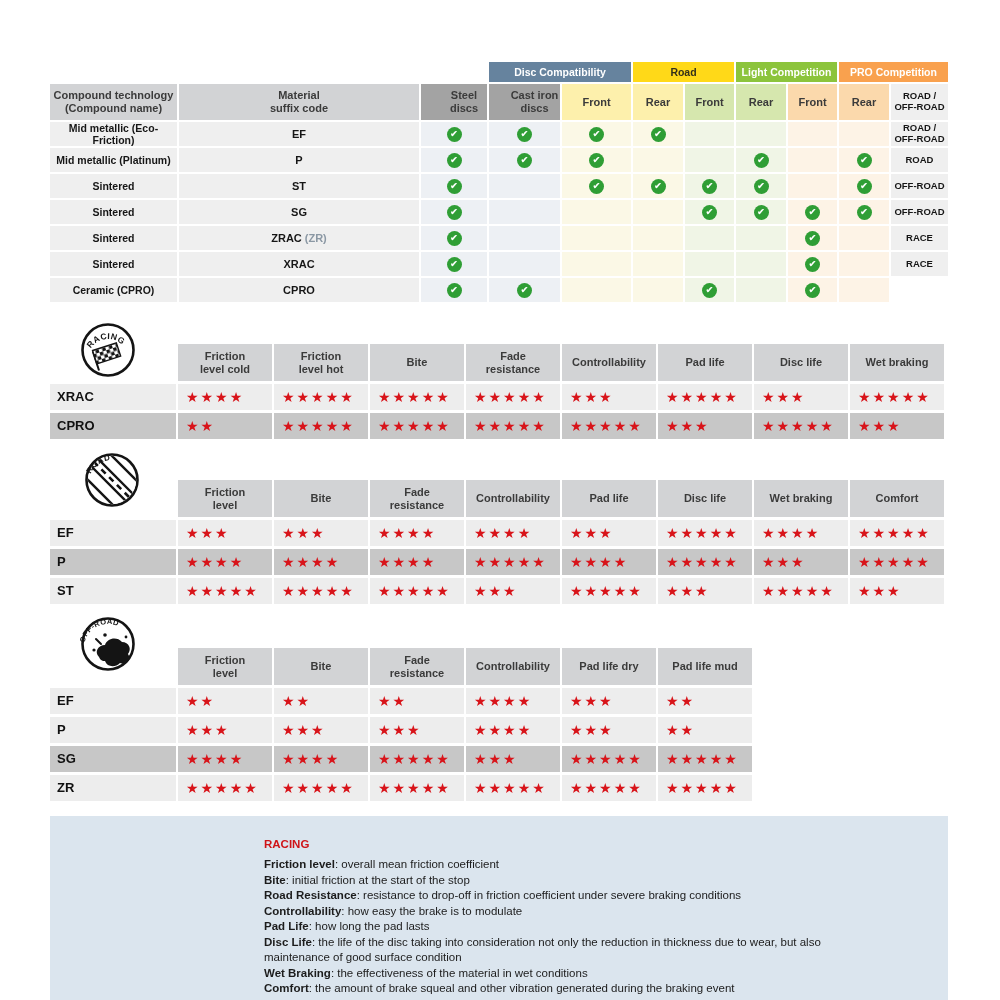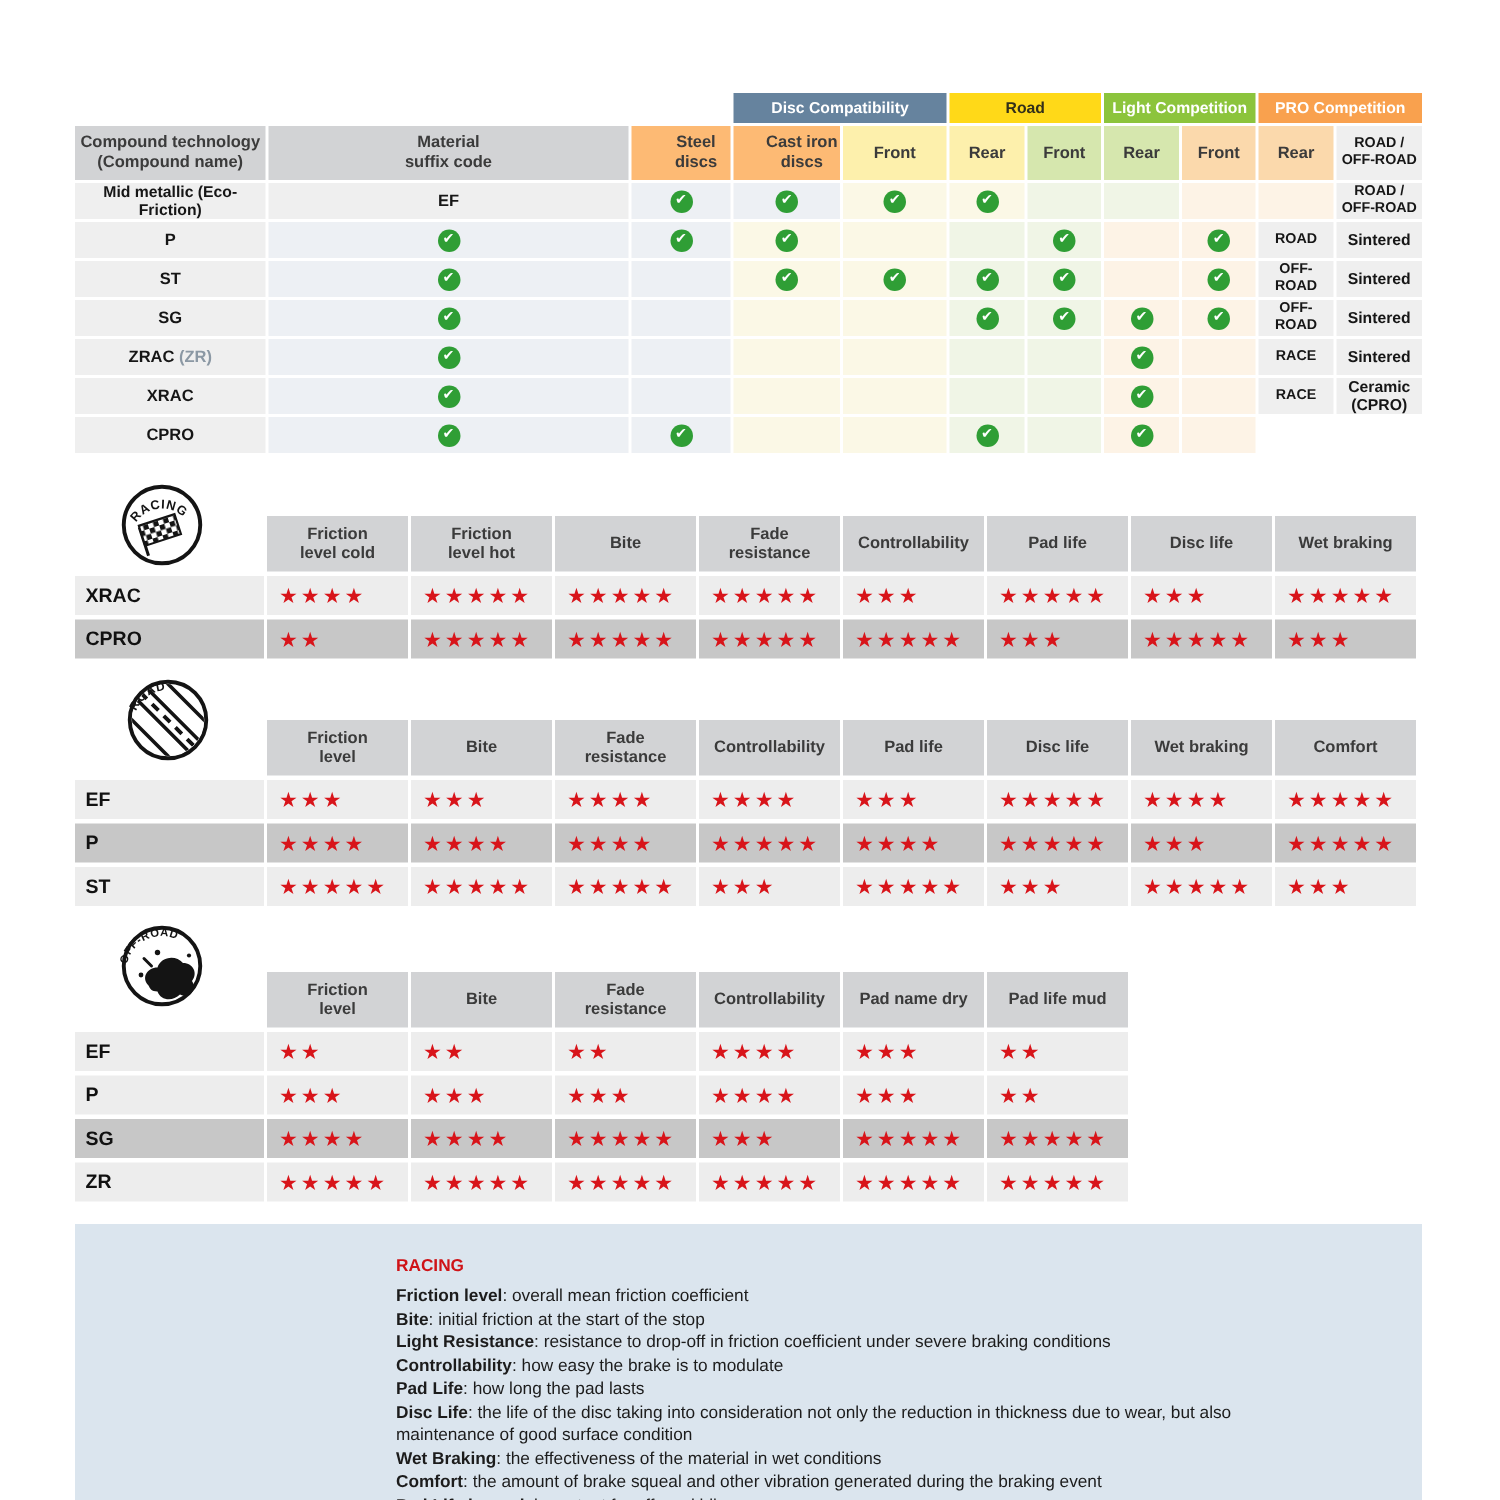"Steel" .h-disc { background: #fdba74 -> #a3a3a3 }
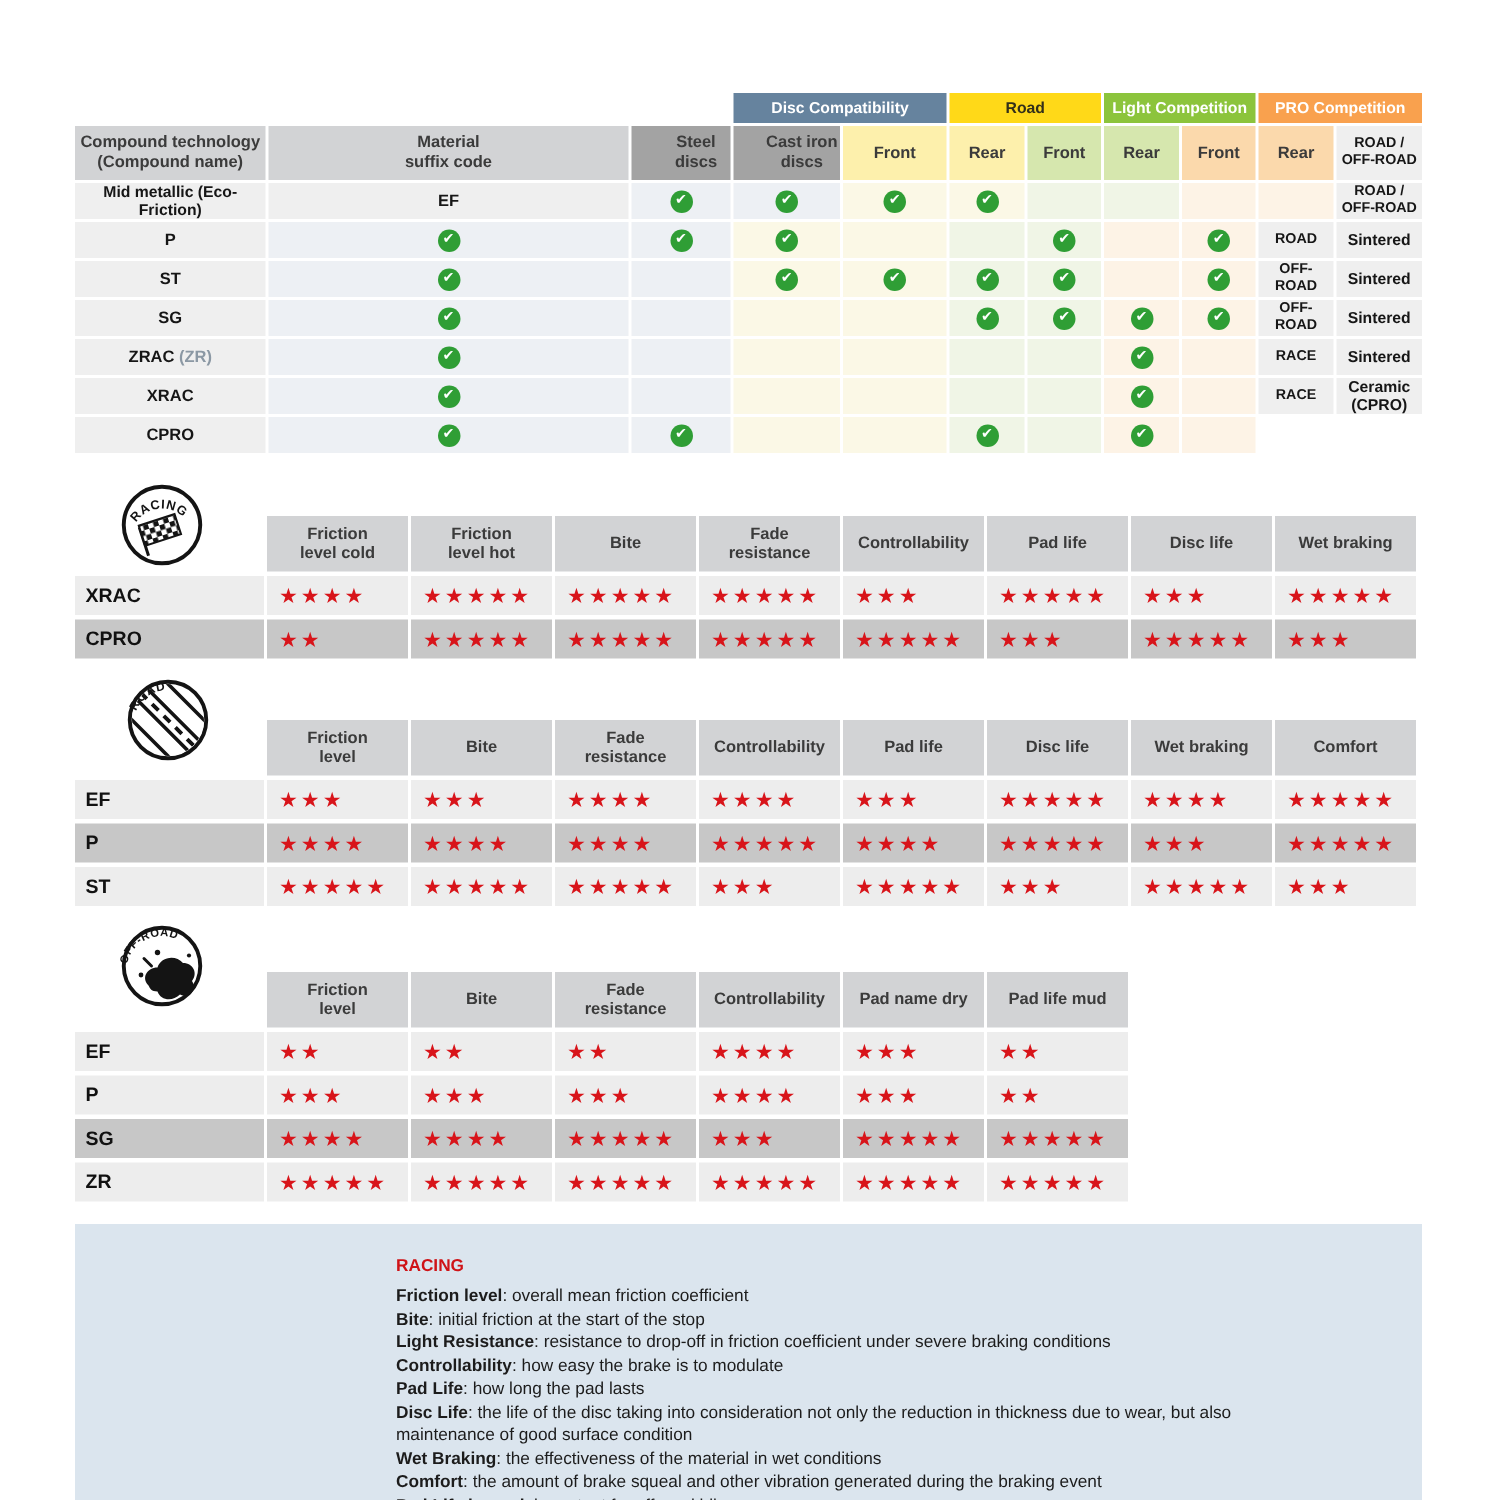"Mid metallic (Platinum)" div.cell { html: none -> <div>Mid metallic (Platinum)</div> }
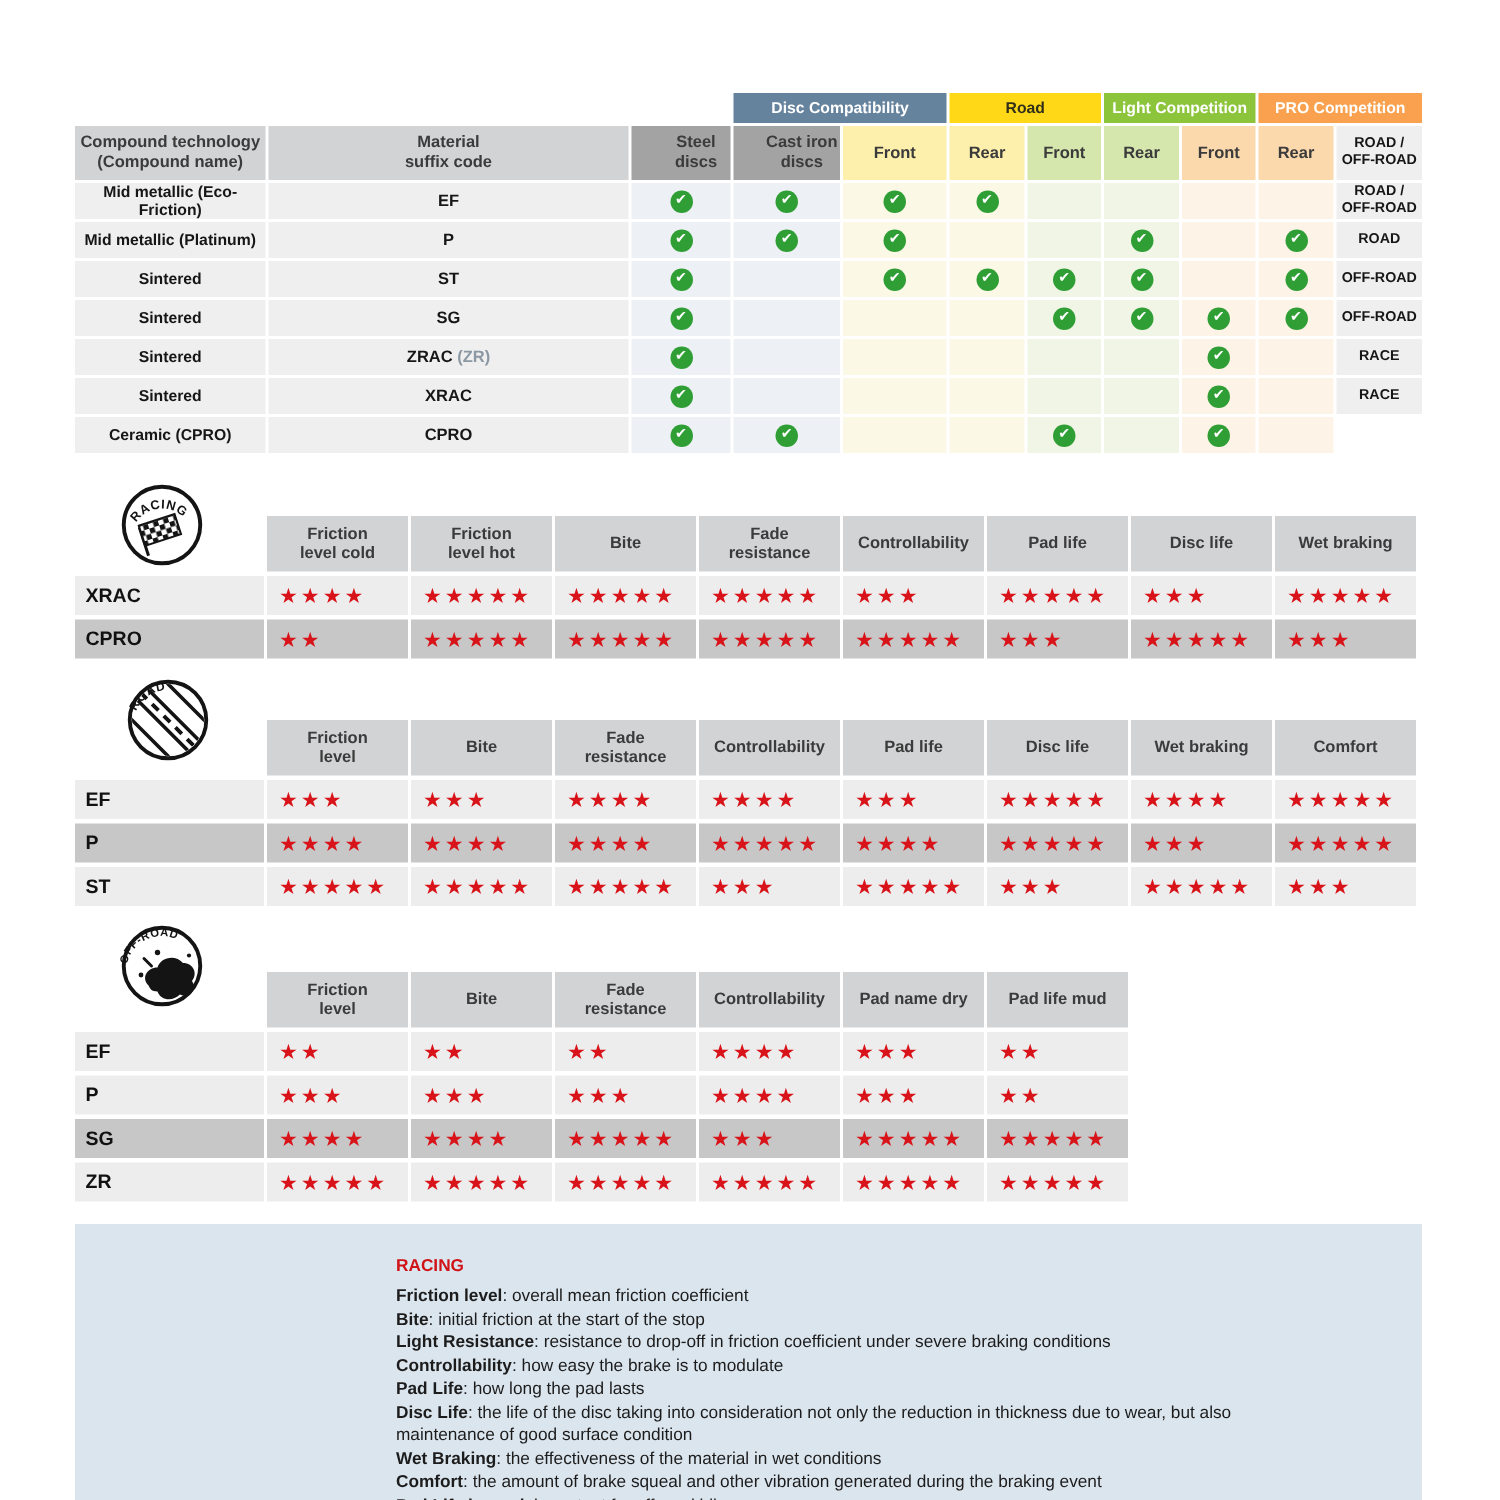"Pad name dry" div.cell { text: name -> life }
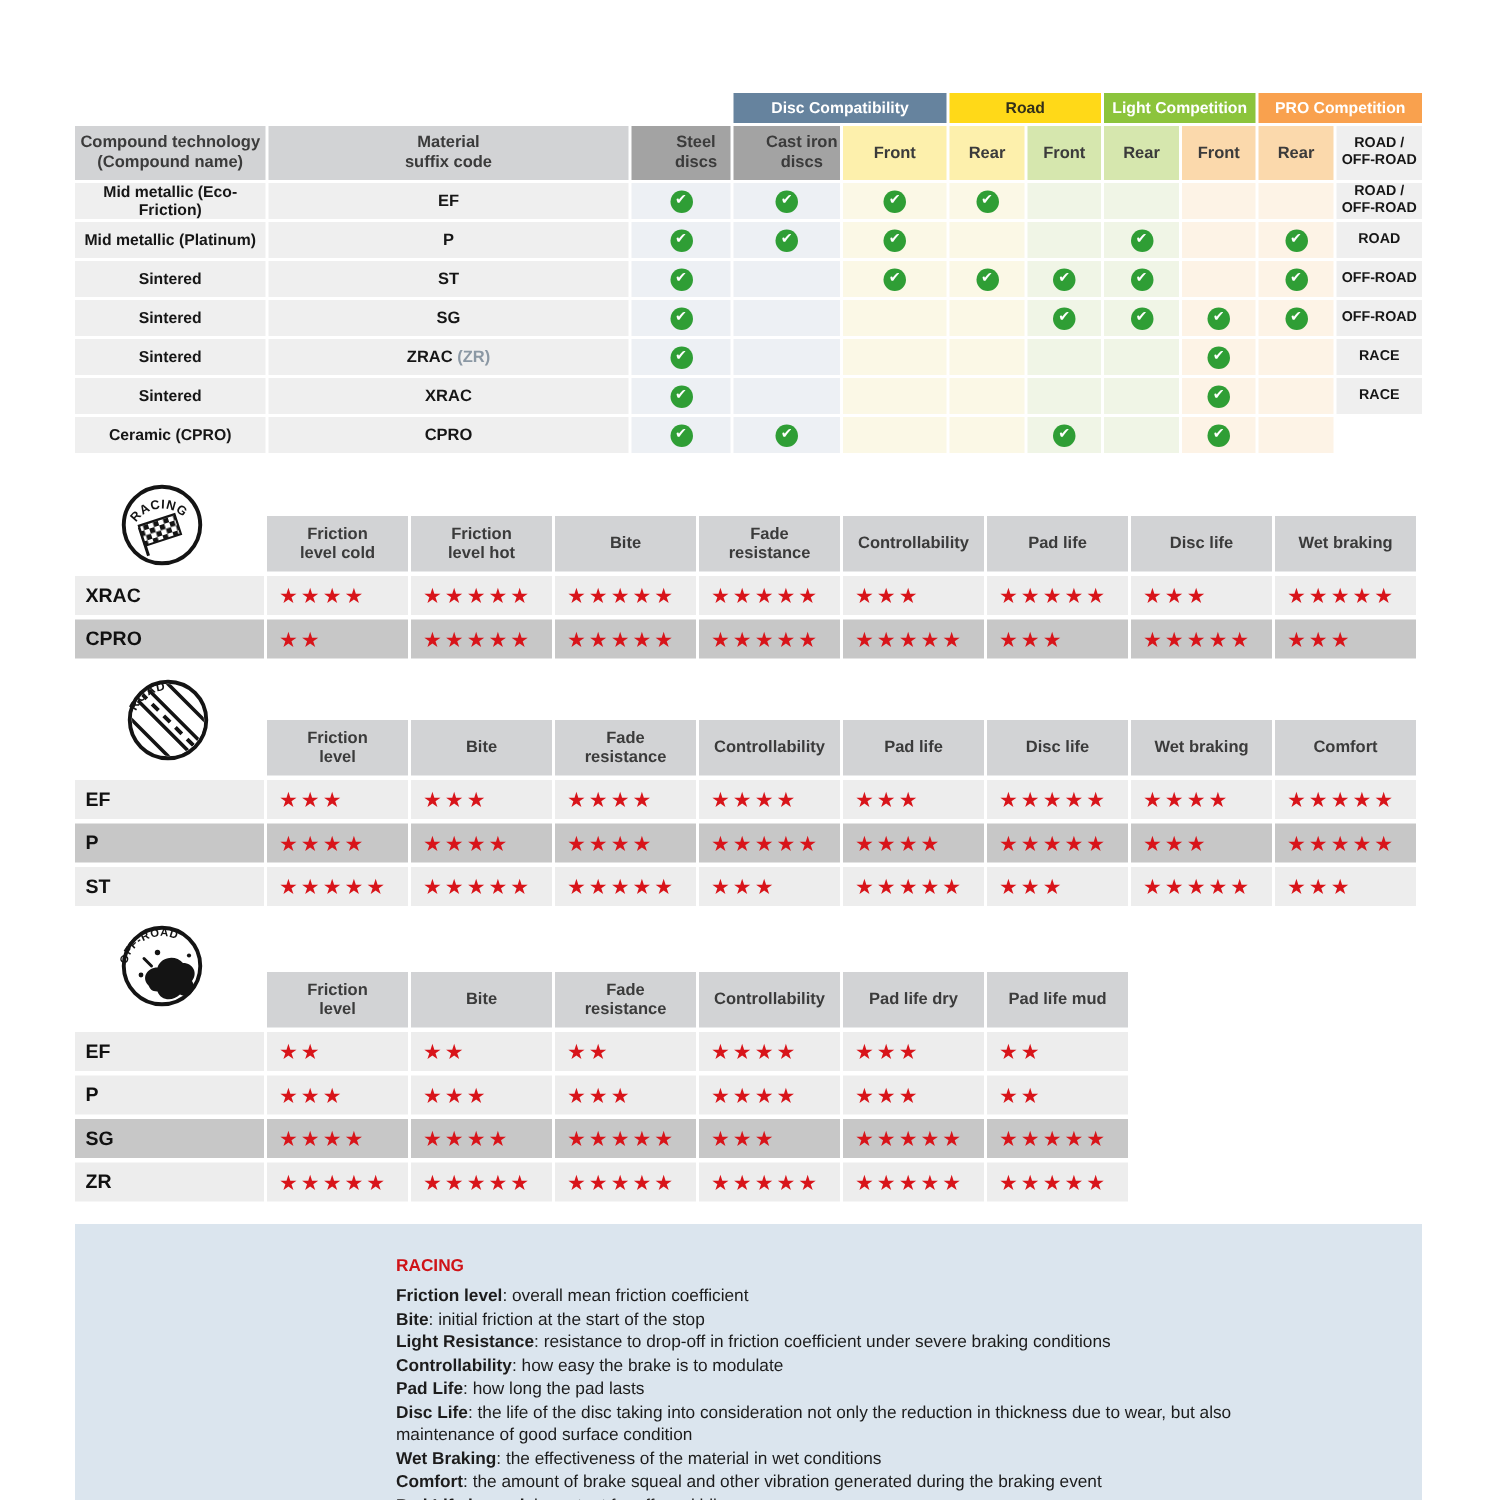"Light Resistance" b { text: Light -> Road }
